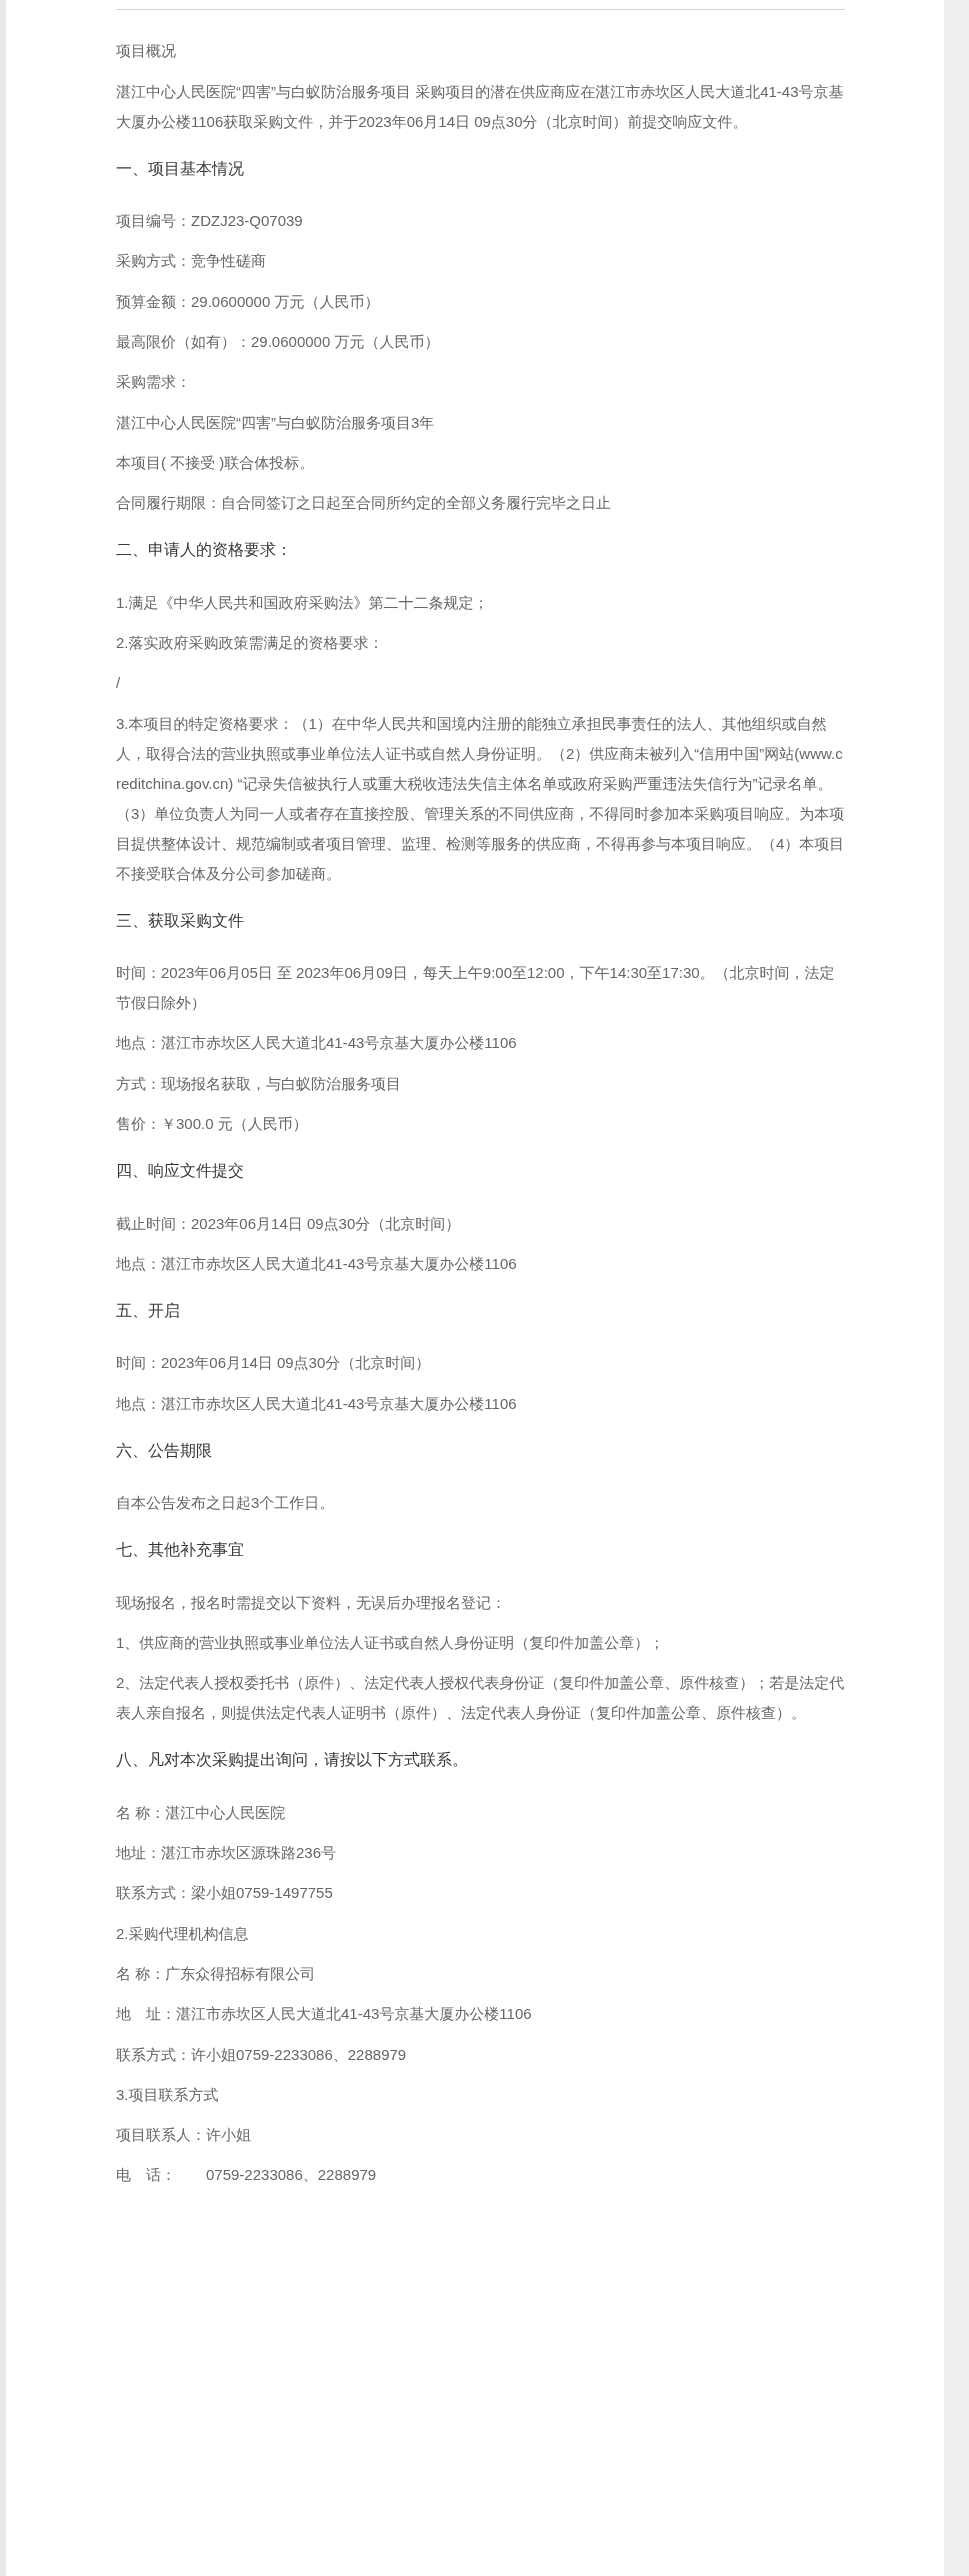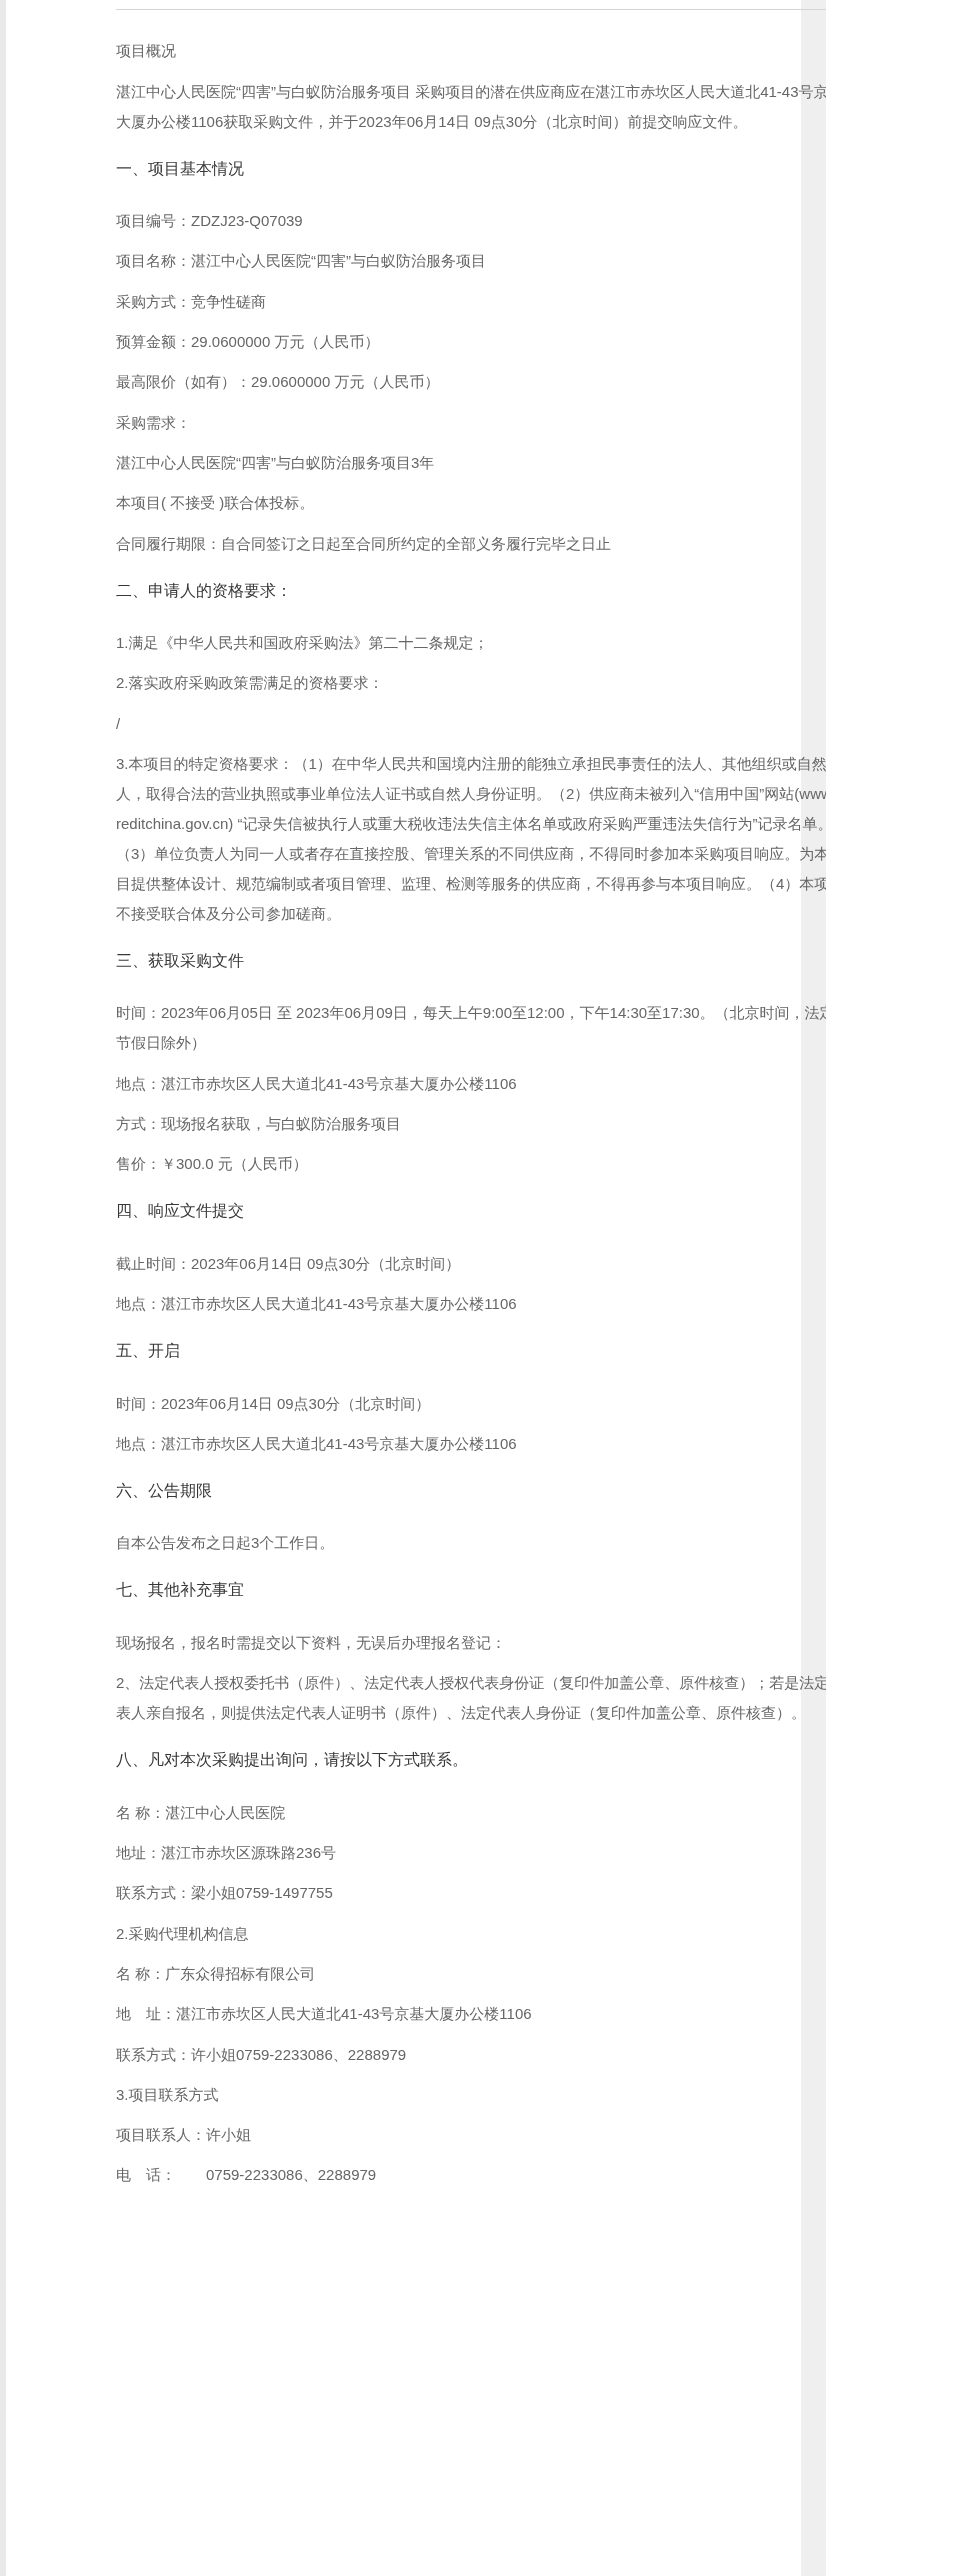"项目概况" .page { width: 826px -> 969px }
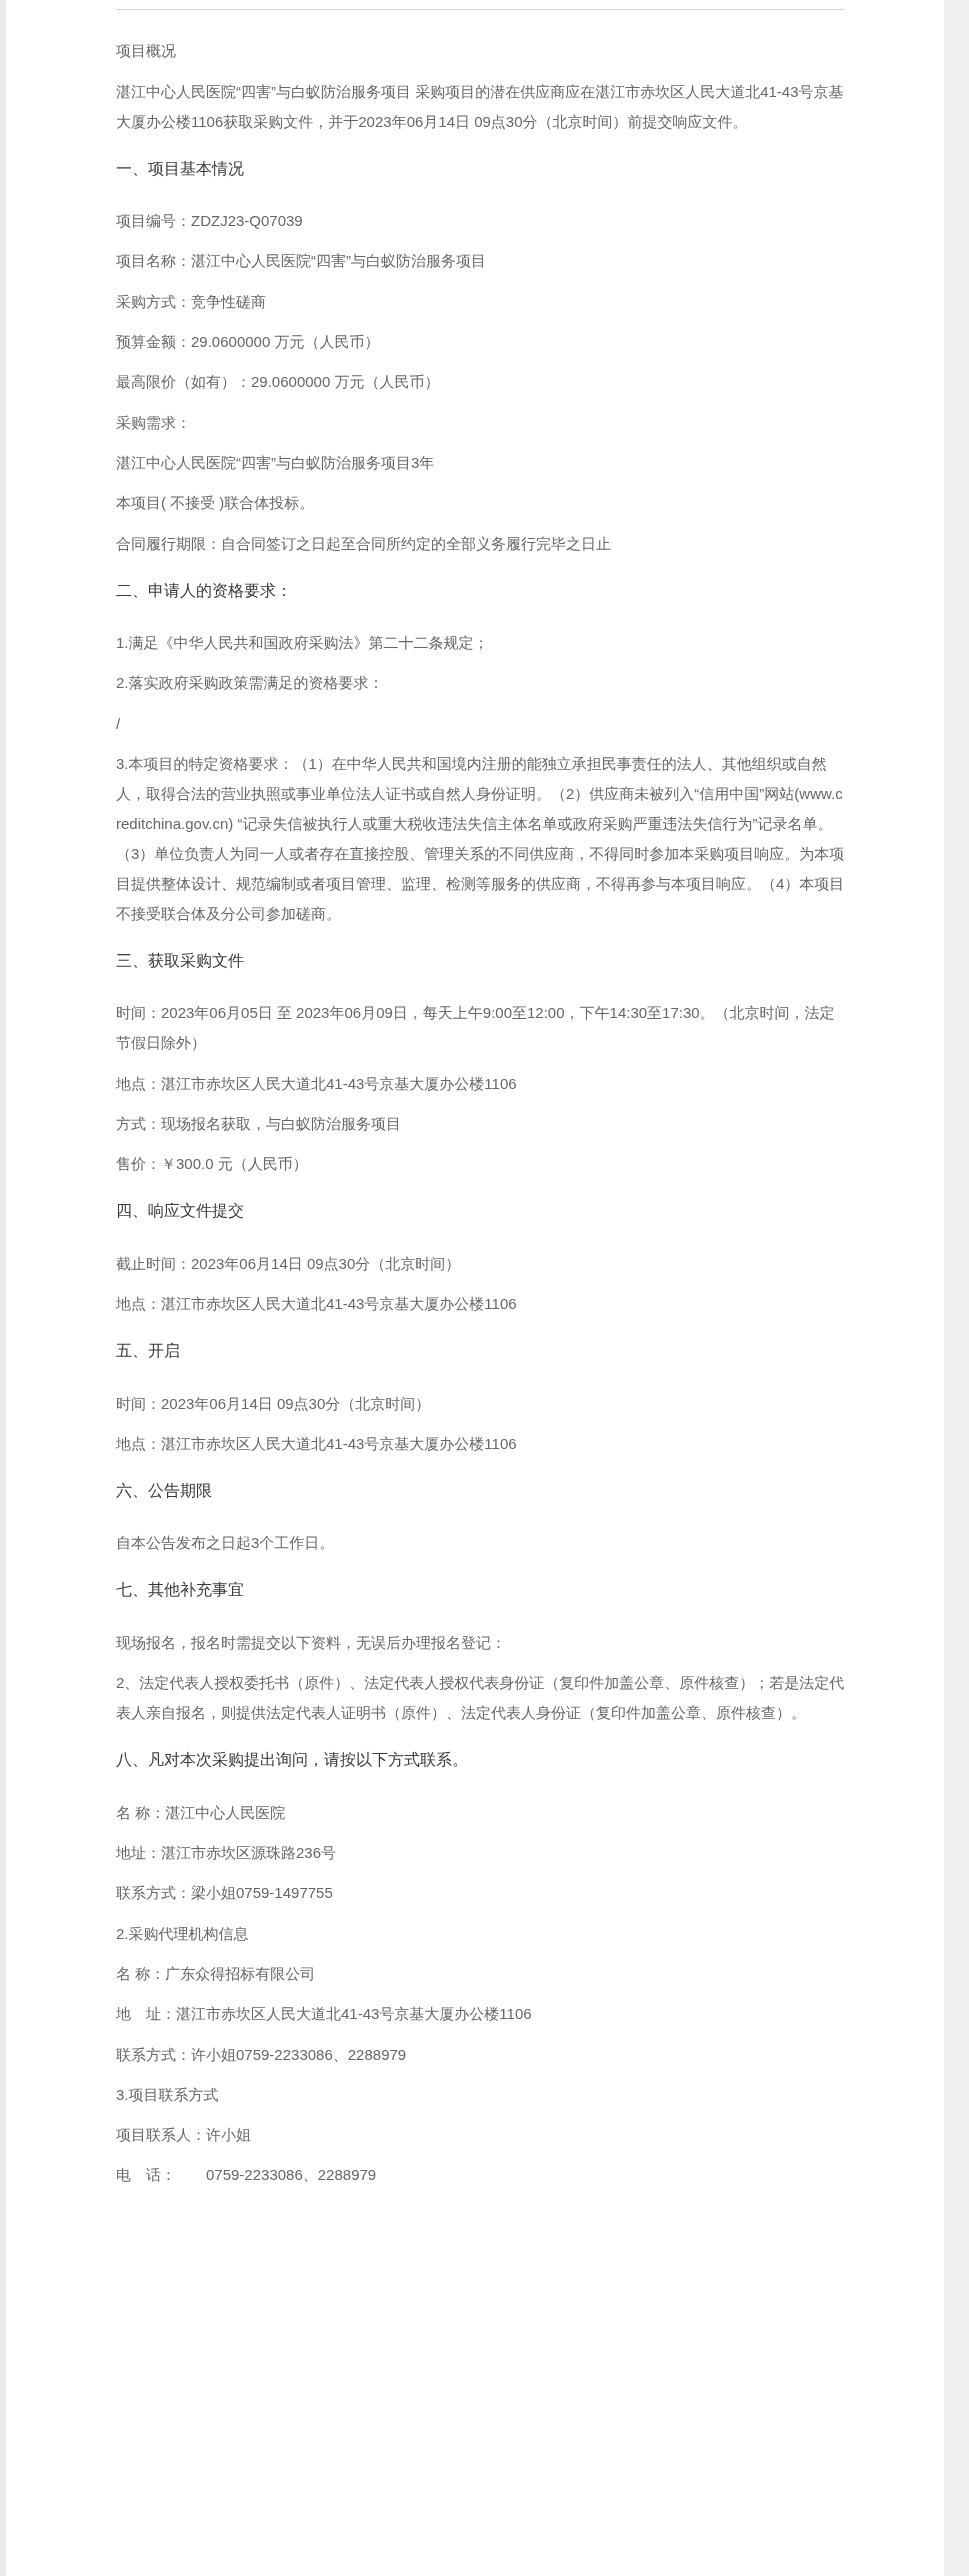"项目名称：湛江中心人民医院“四害”与白蚁防治服务项目" p { html: <p>项目名称：湛江中心人民医院“四害”与白蚁防治服务项目</p> -> none }
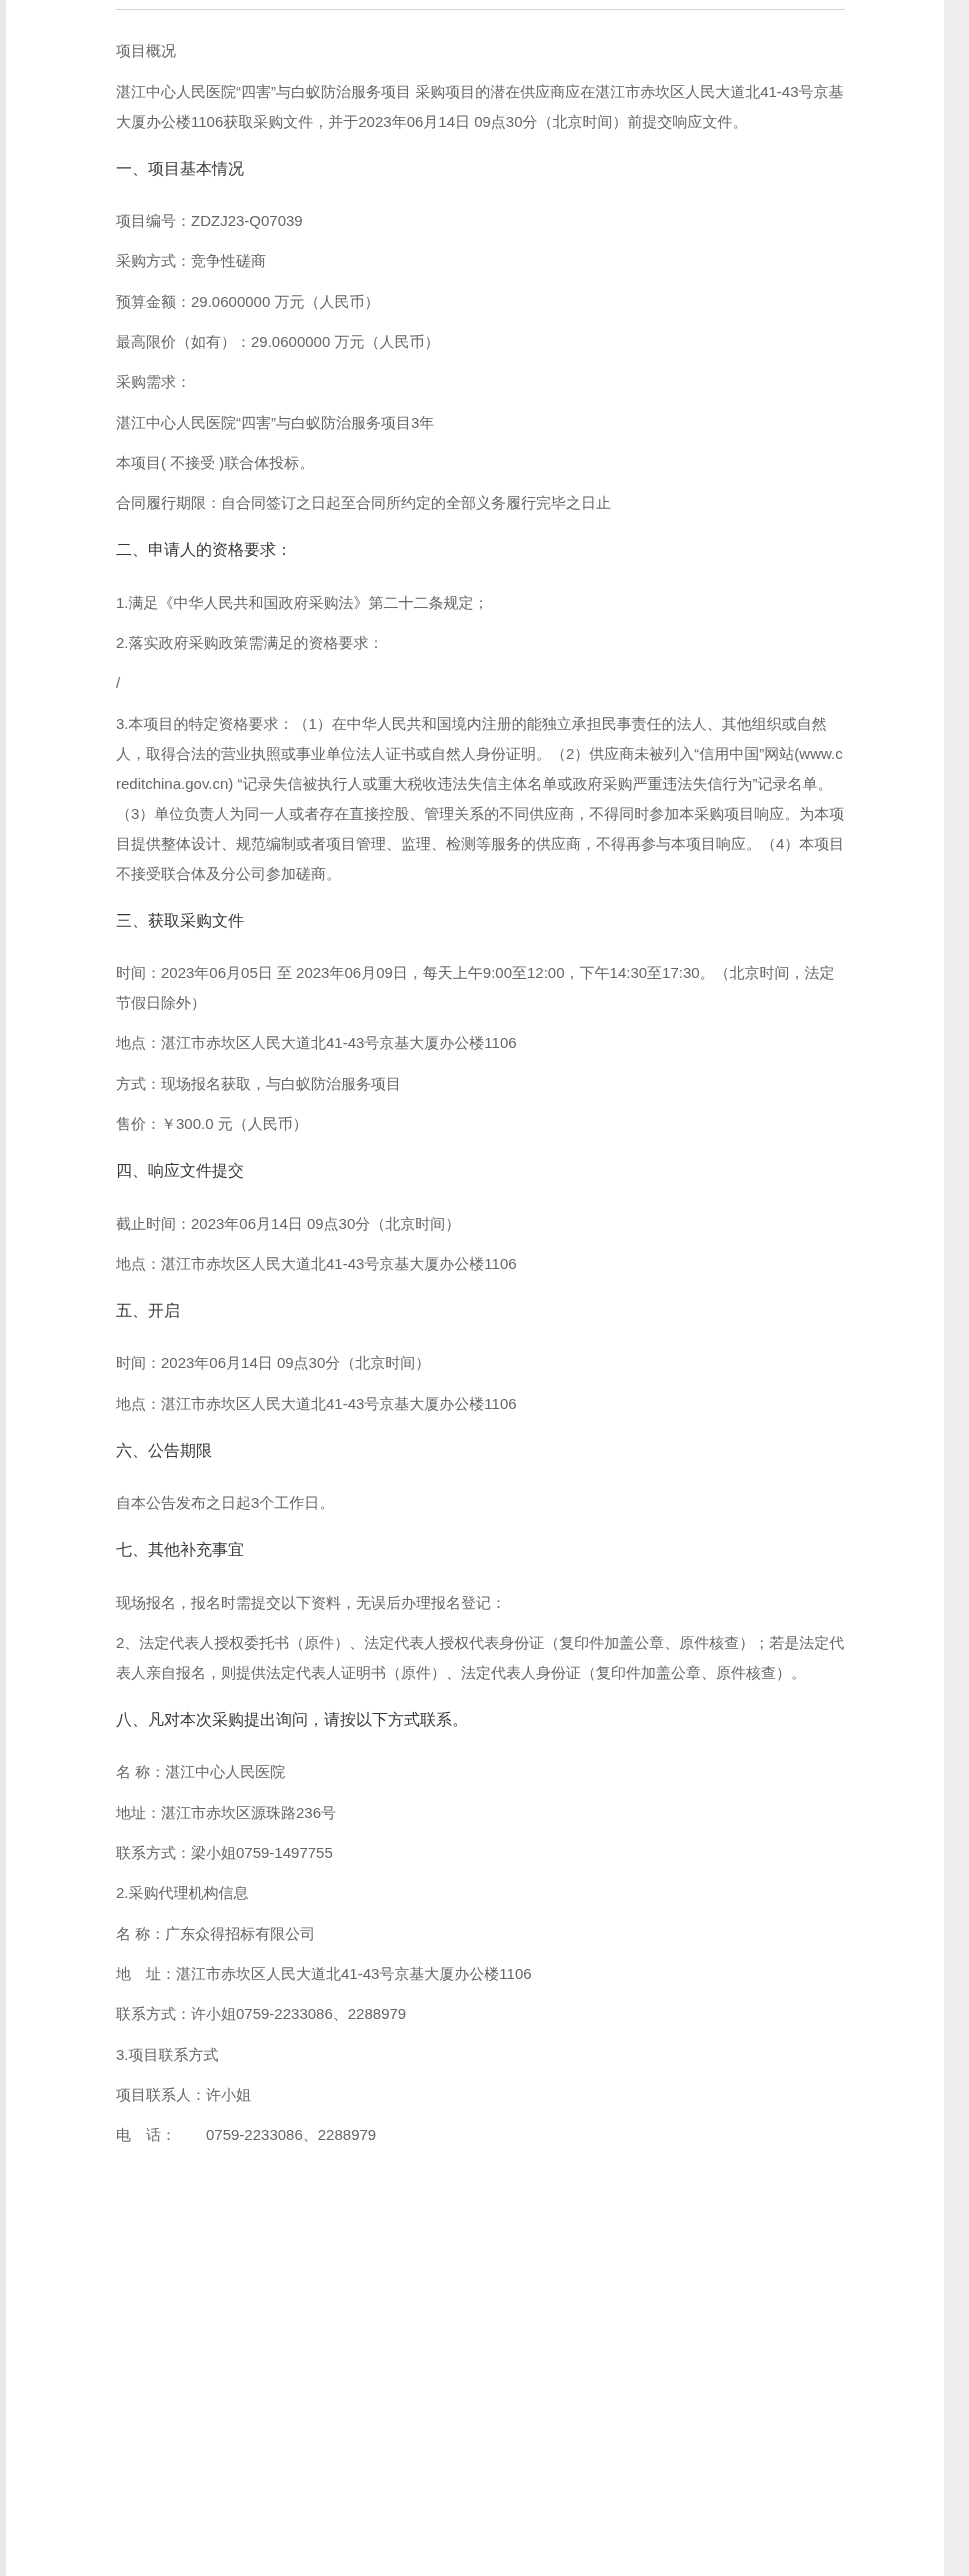"1、供应商的营业执照或事业单位法人证书或自然人身份证明（复印件加盖公章）；" p { html: none -> <p>1、供应商的营业执照或事业单位法人证书或自然人身份证明（复印件加盖公章）；</p> }
